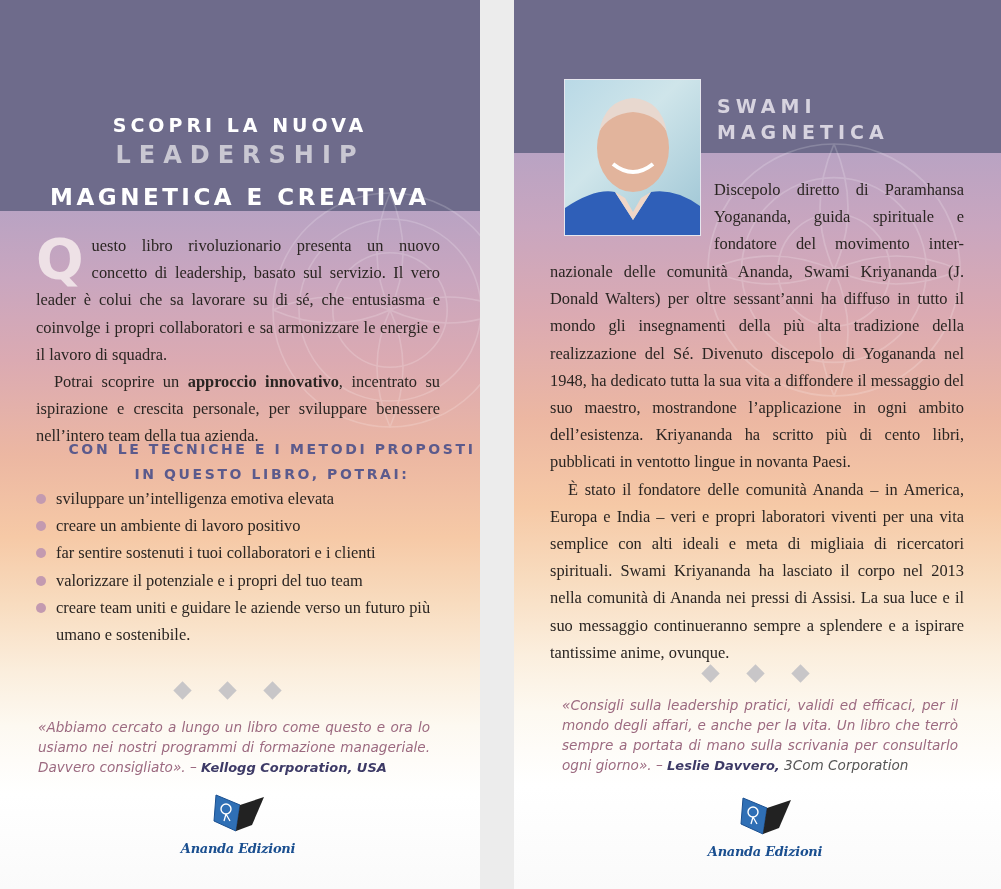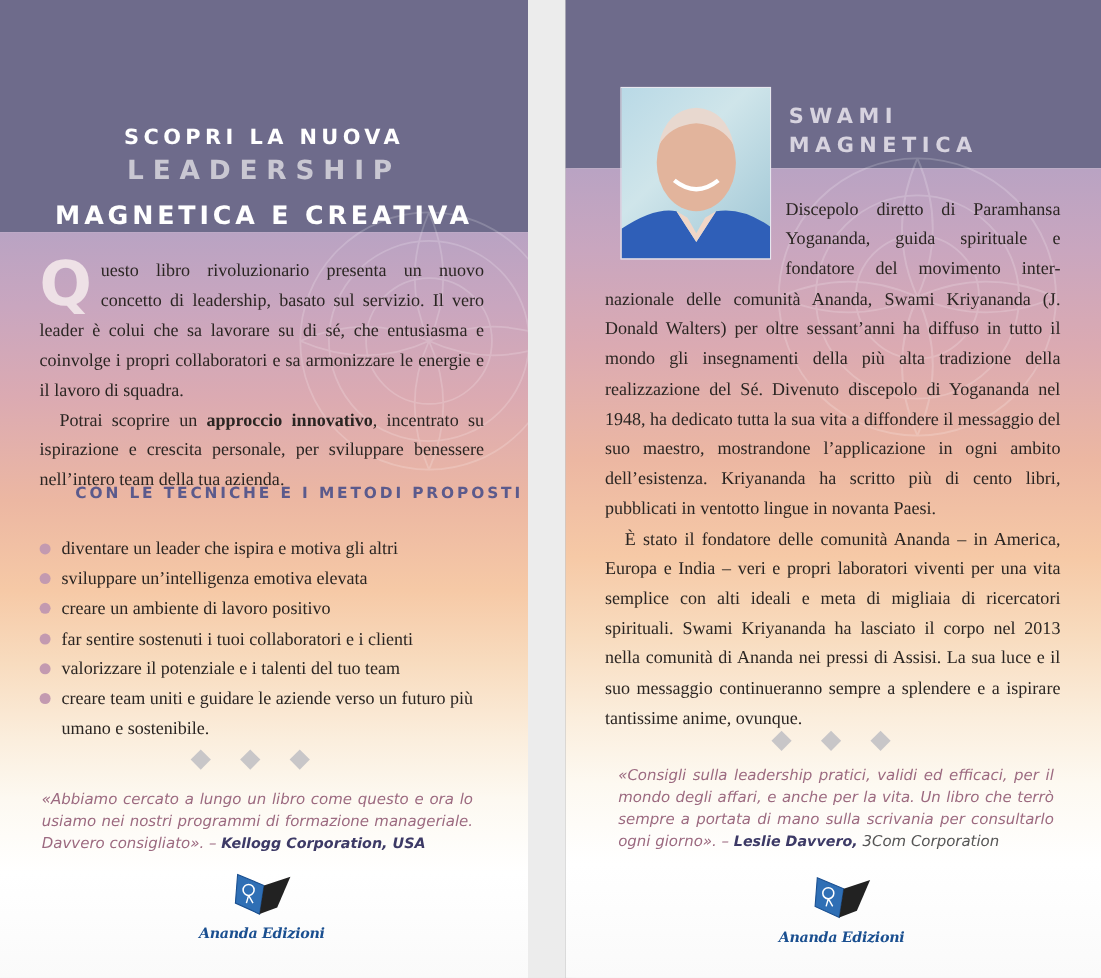"IN QUESTO LIBRO, POTRAI:" div { html: none -> <div>IN QUESTO LIBRO, POTRAI:</div> }
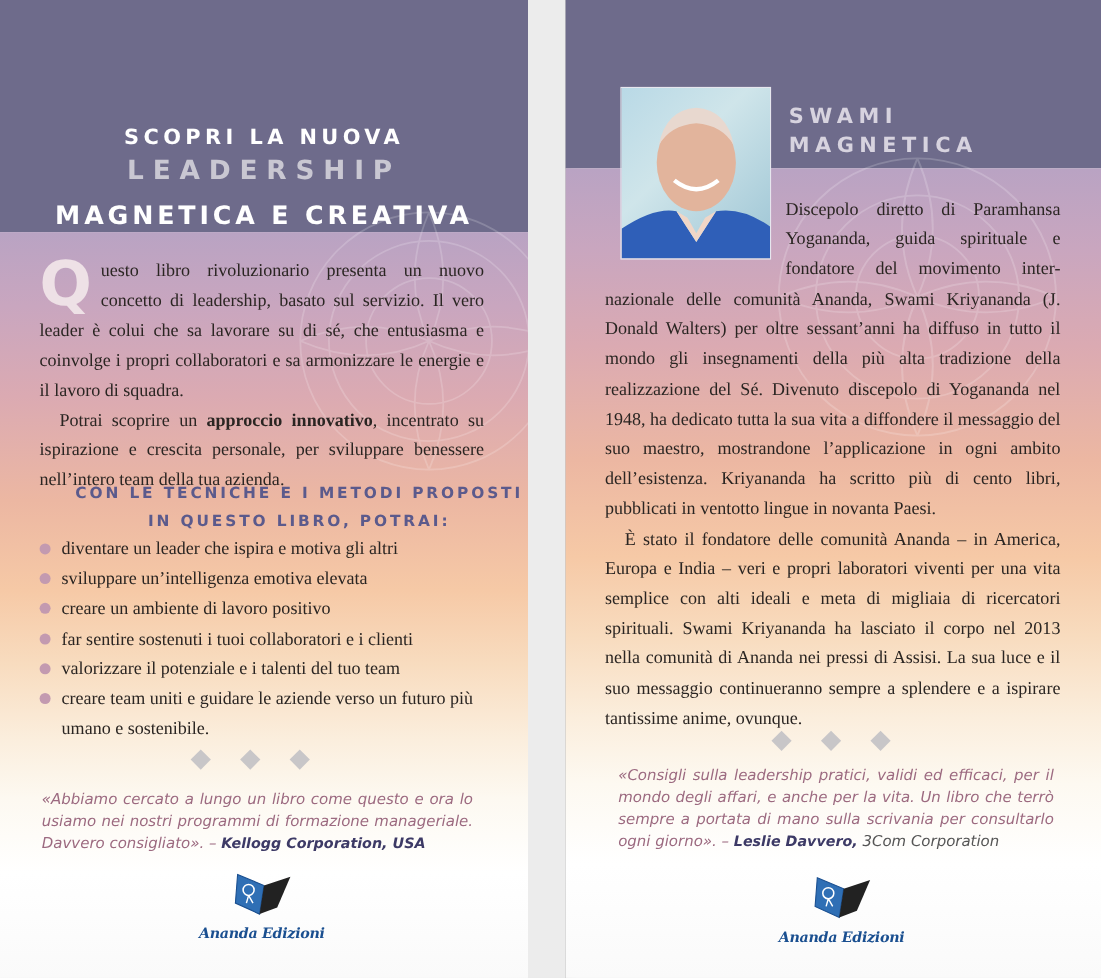"diventare un leader che ispira" li { html: <li><span></span><span>diventare un leader che ispira e motiva gli altri</span></li> -> none }
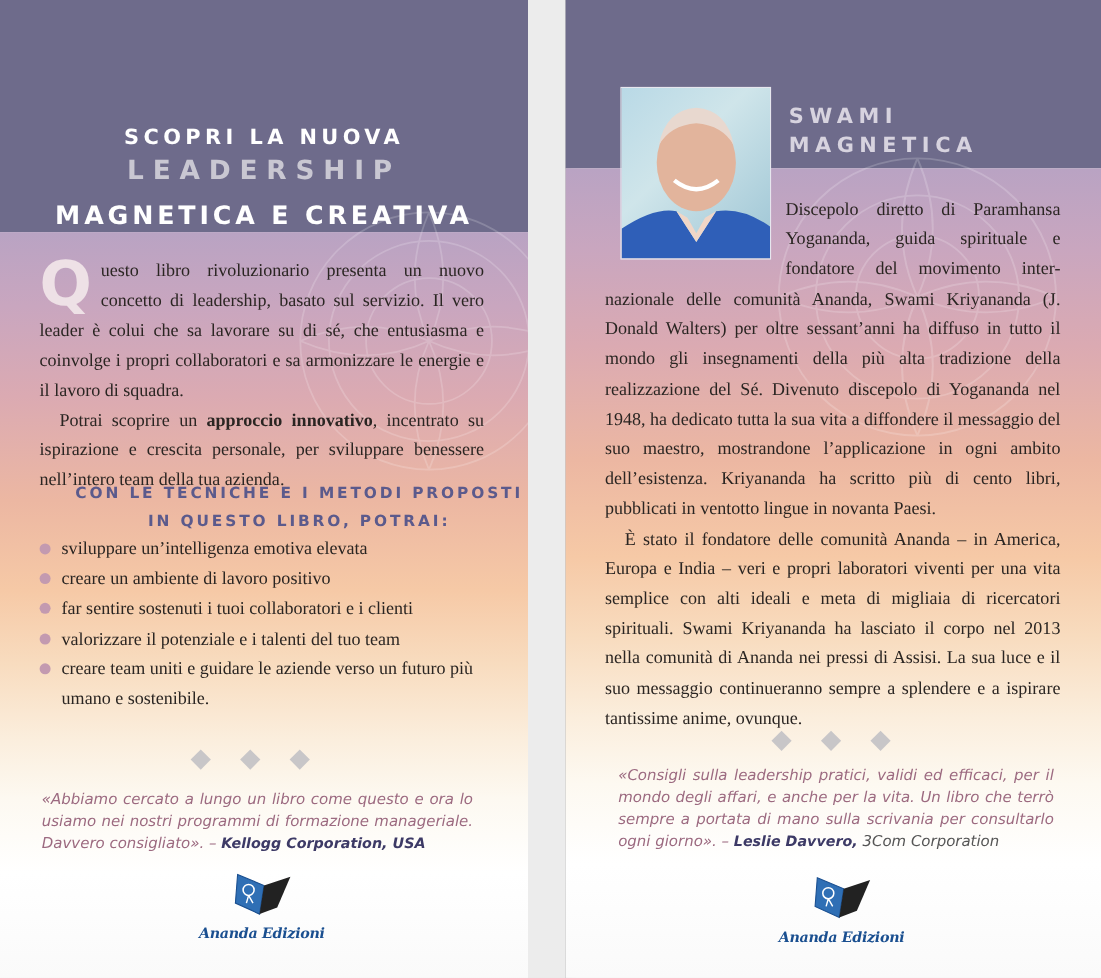"valorizzare il potenziale e i" span { text: talenti -> propri }
